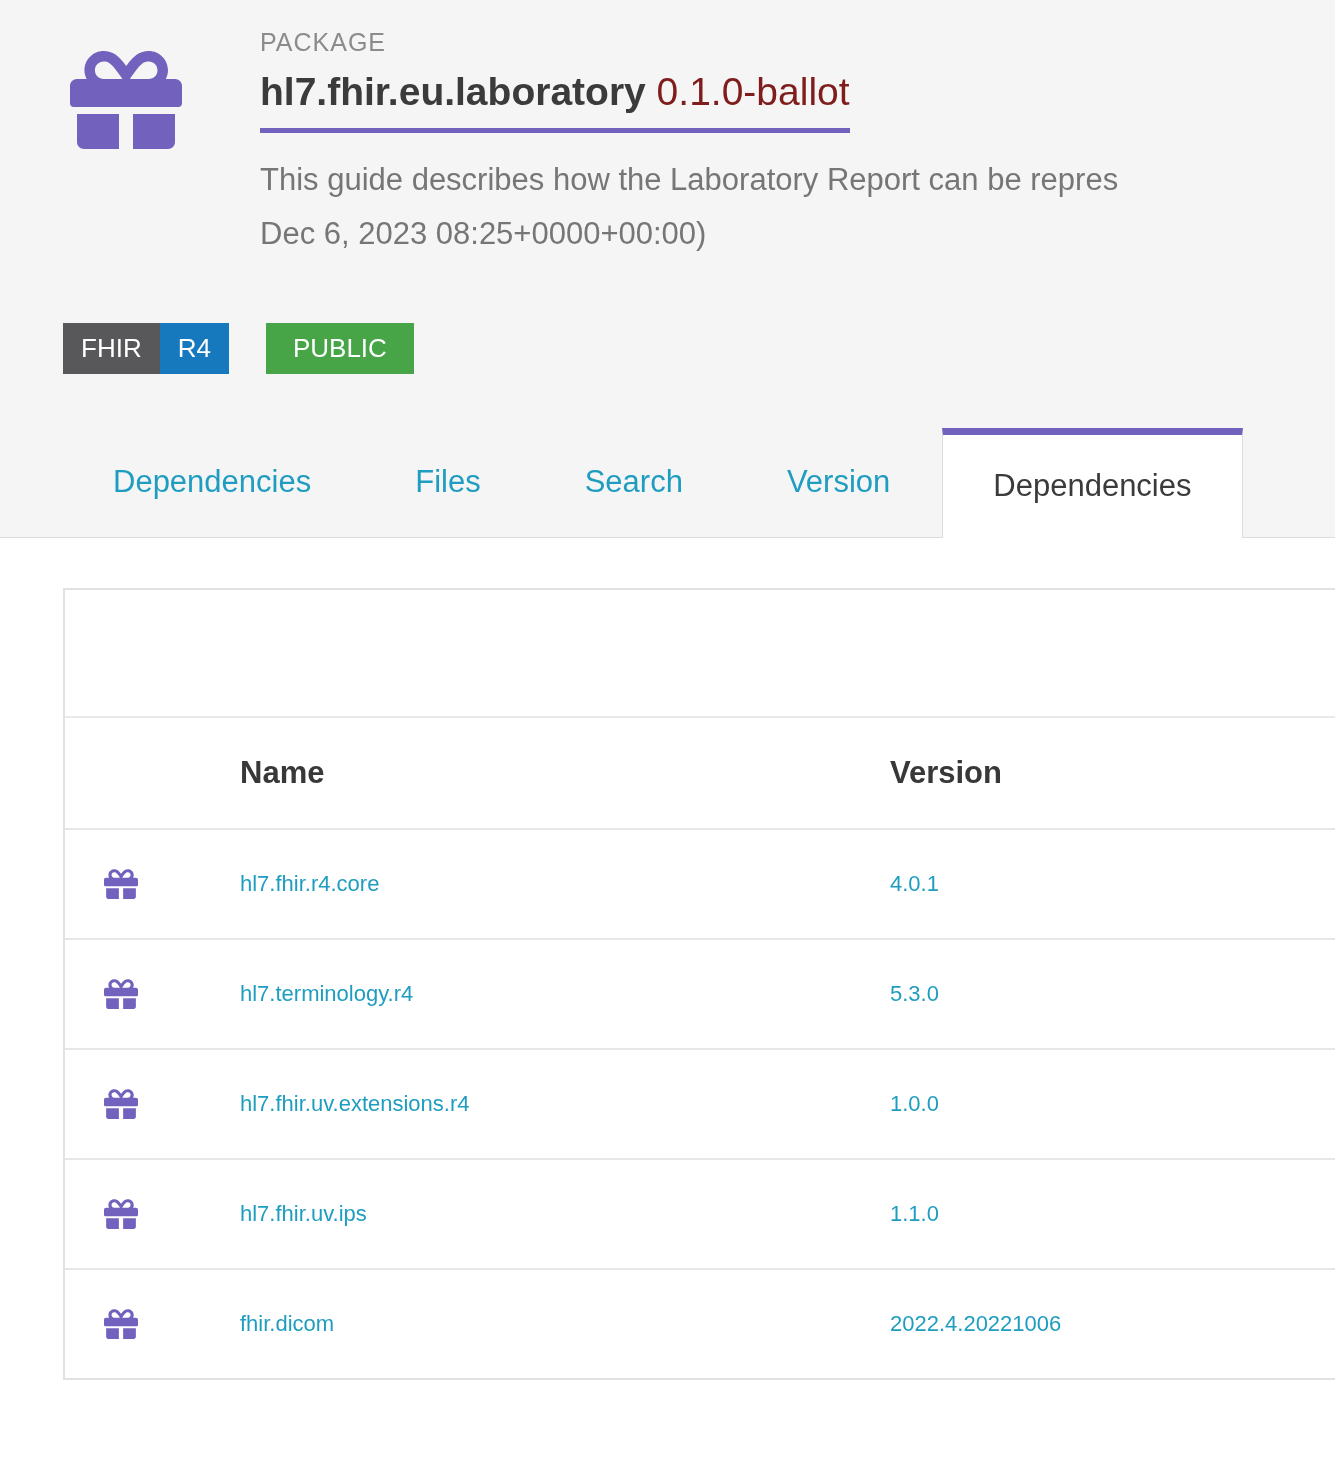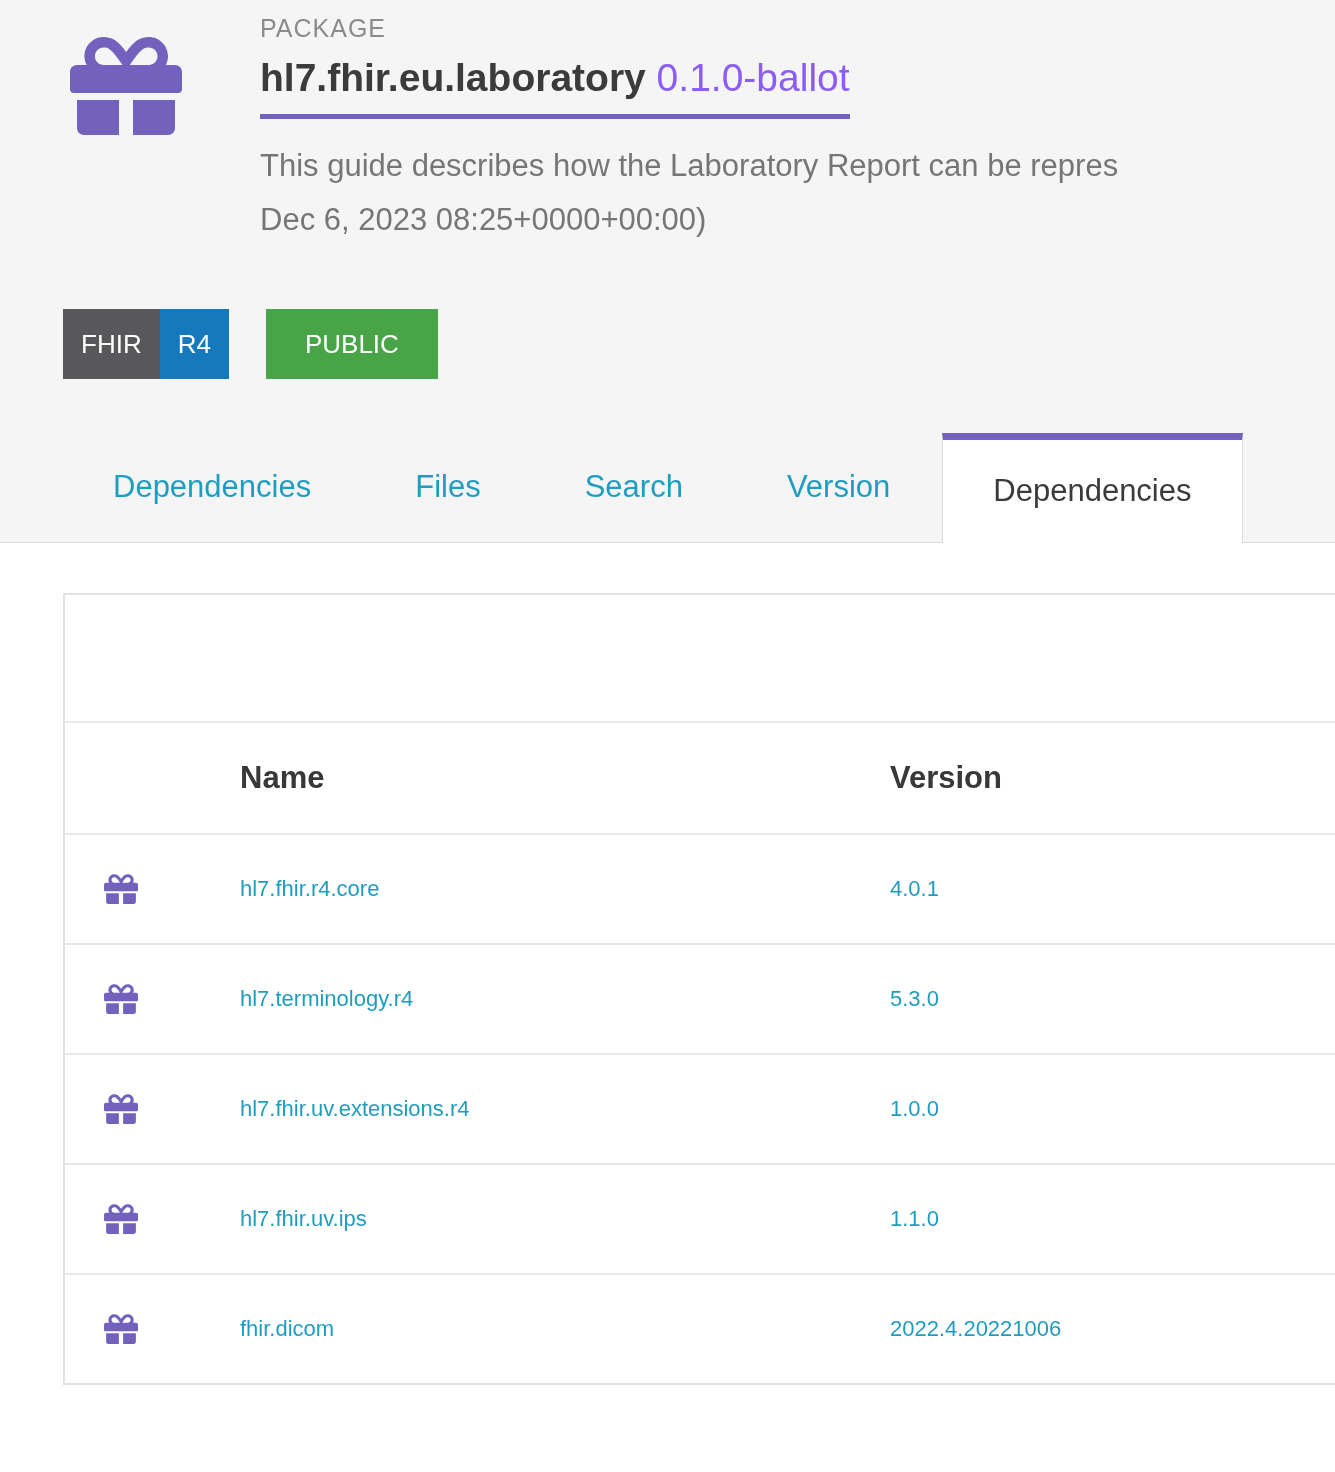"PACKAGE" .hero { padding: 16px 0 0 63px -> 30px 0 0 63px }
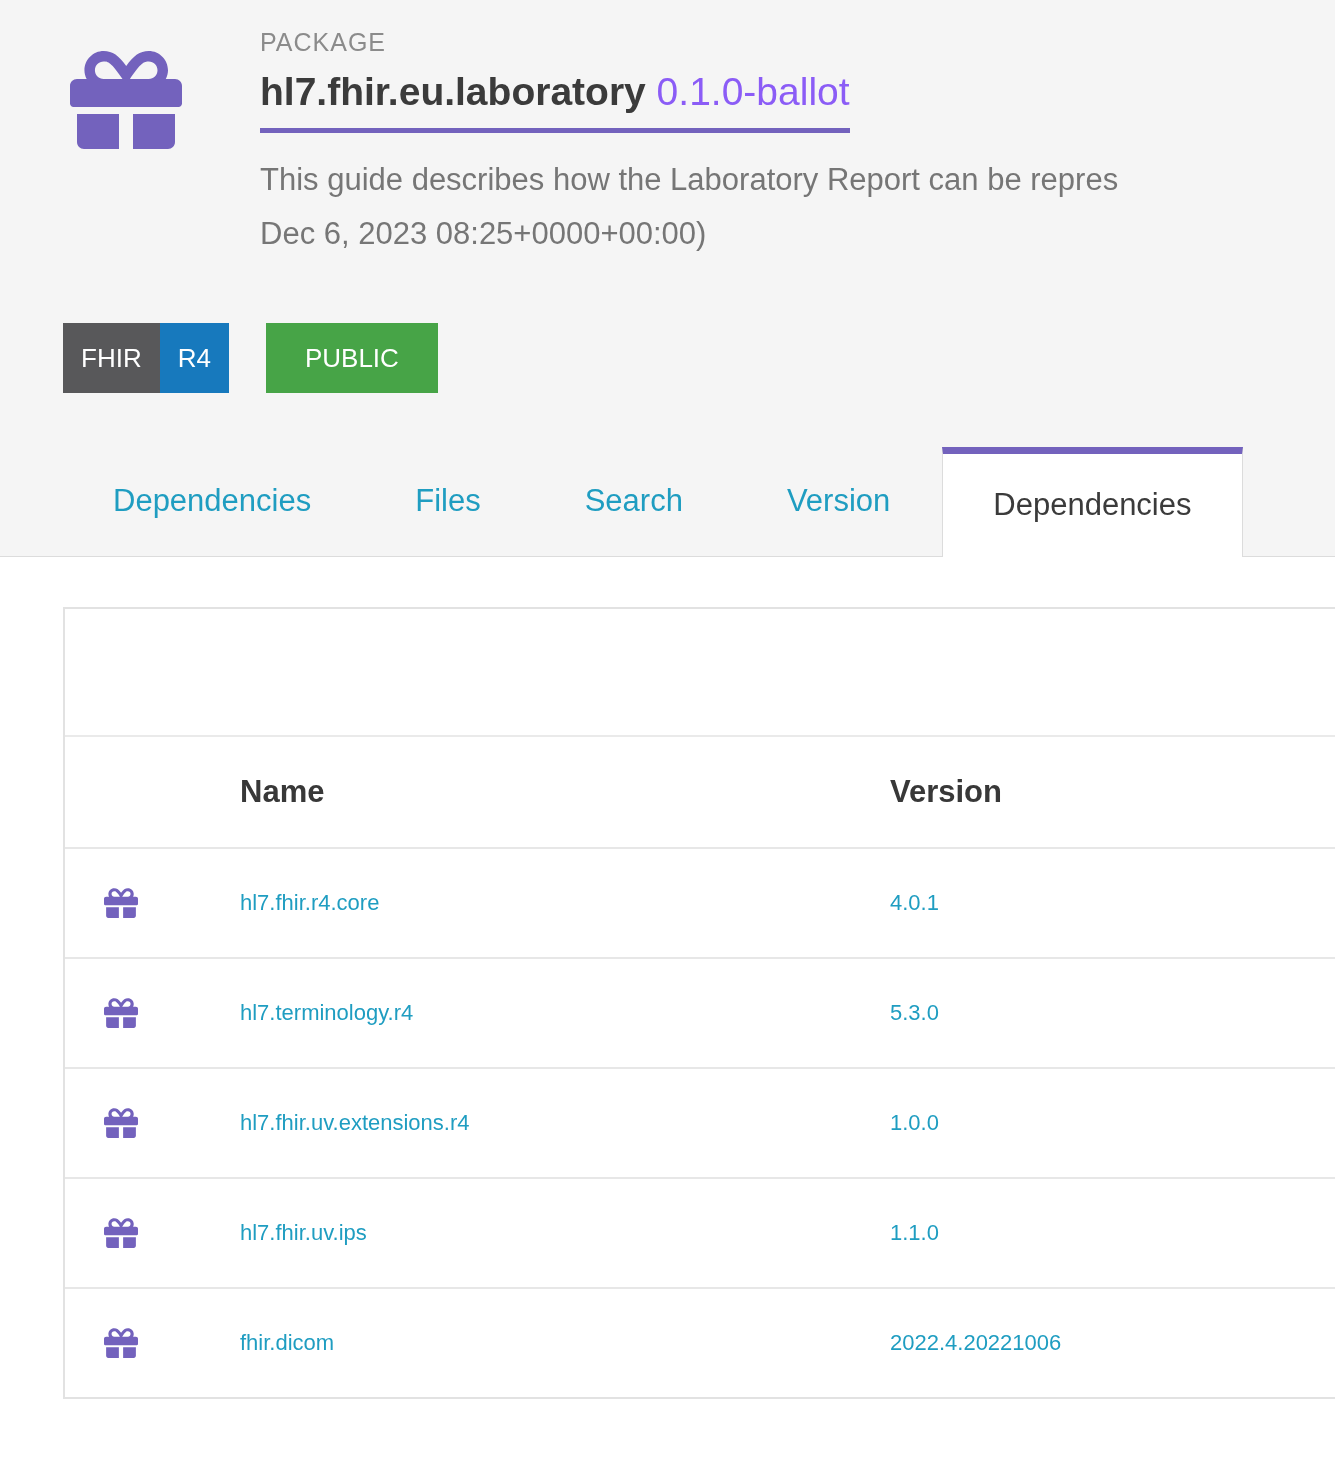"0.1.0-ballot" h1.pkg-title .pkg-version { color: #8b5cf6 -> #7f1d1d }
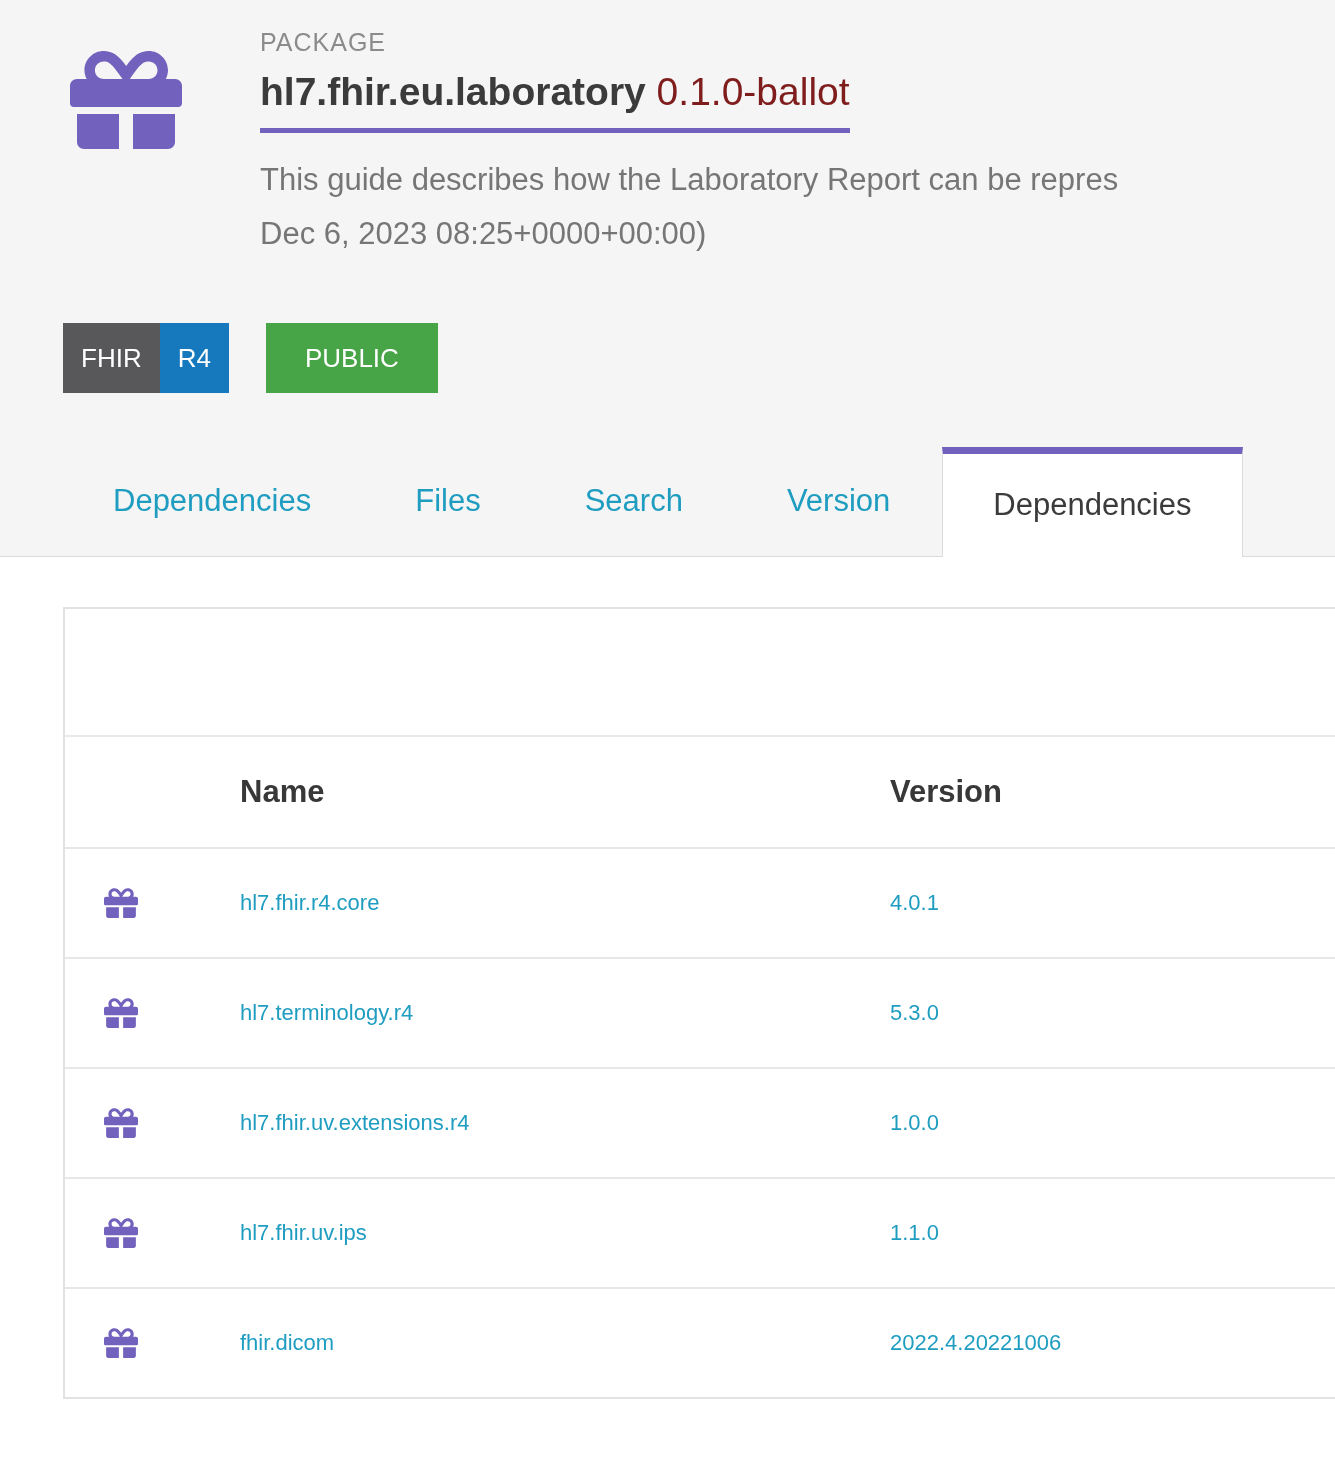"FHIR" .badge { height: 70px -> 51px }
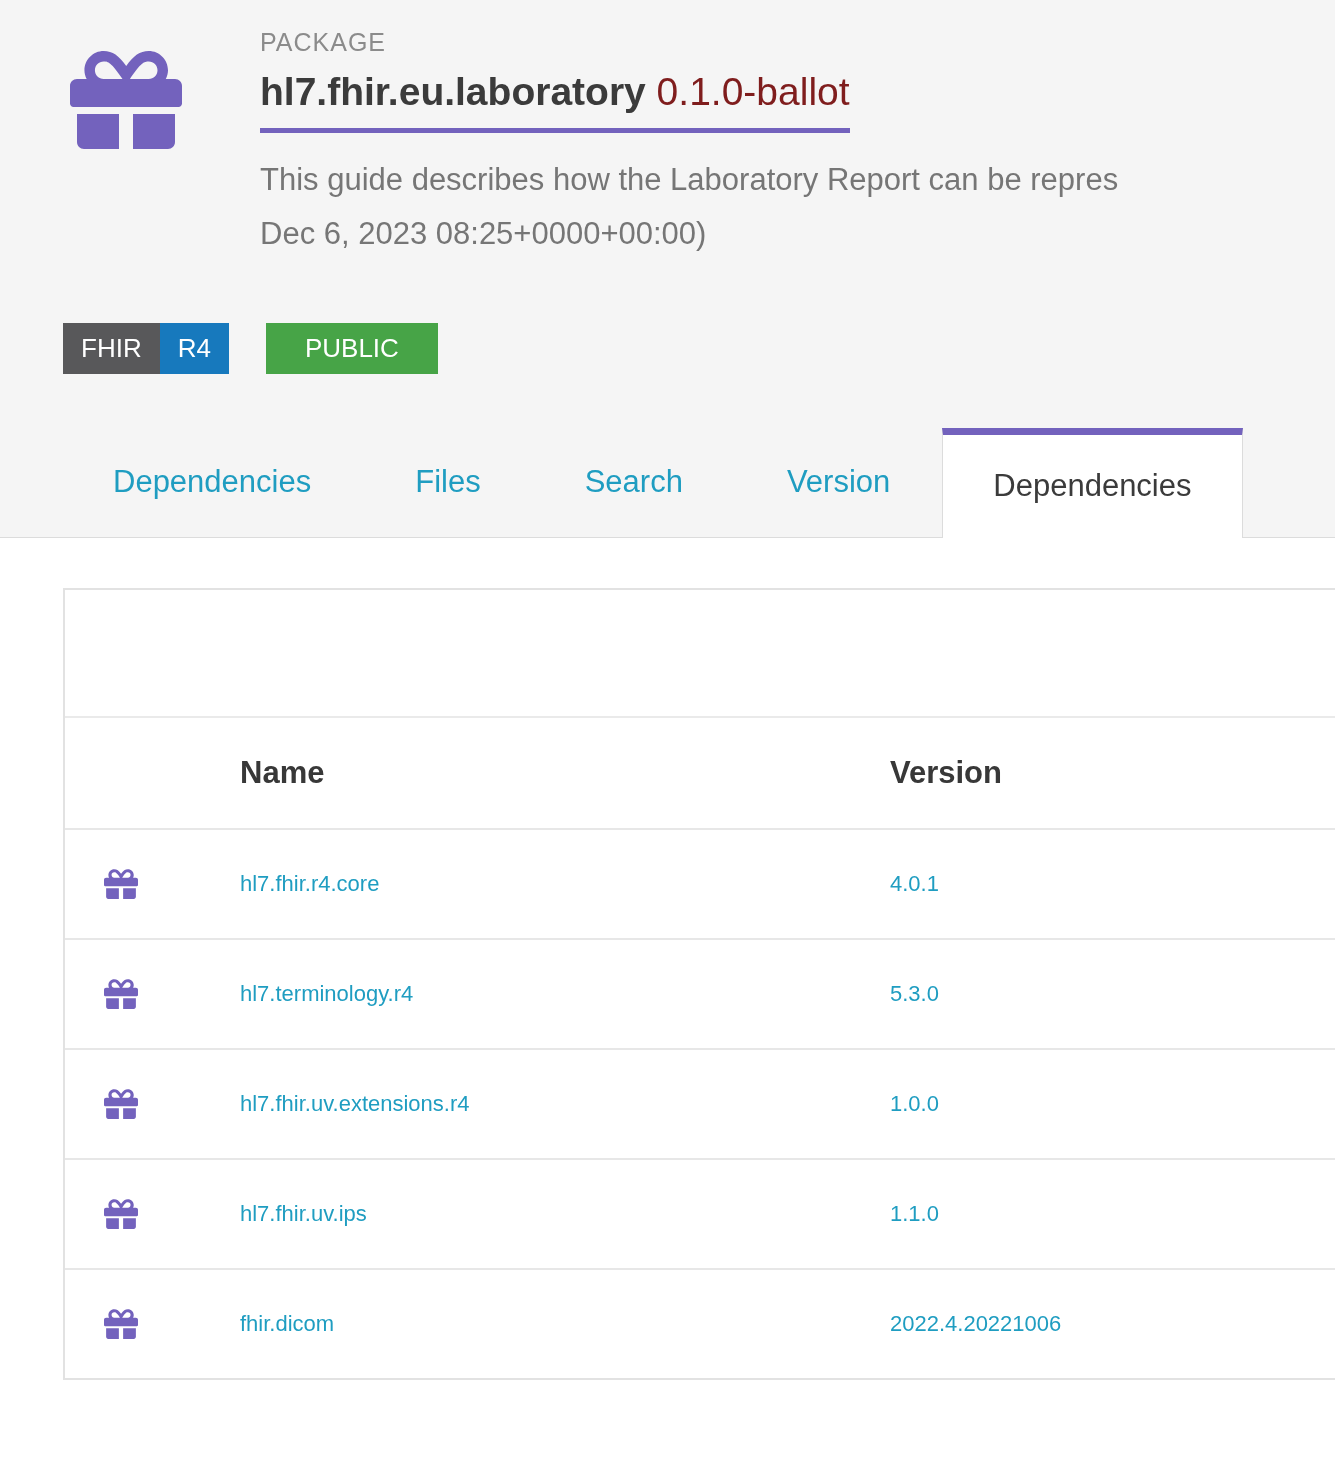"PUBLIC" .badge-public { padding: 0 39px -> 0 27px }
